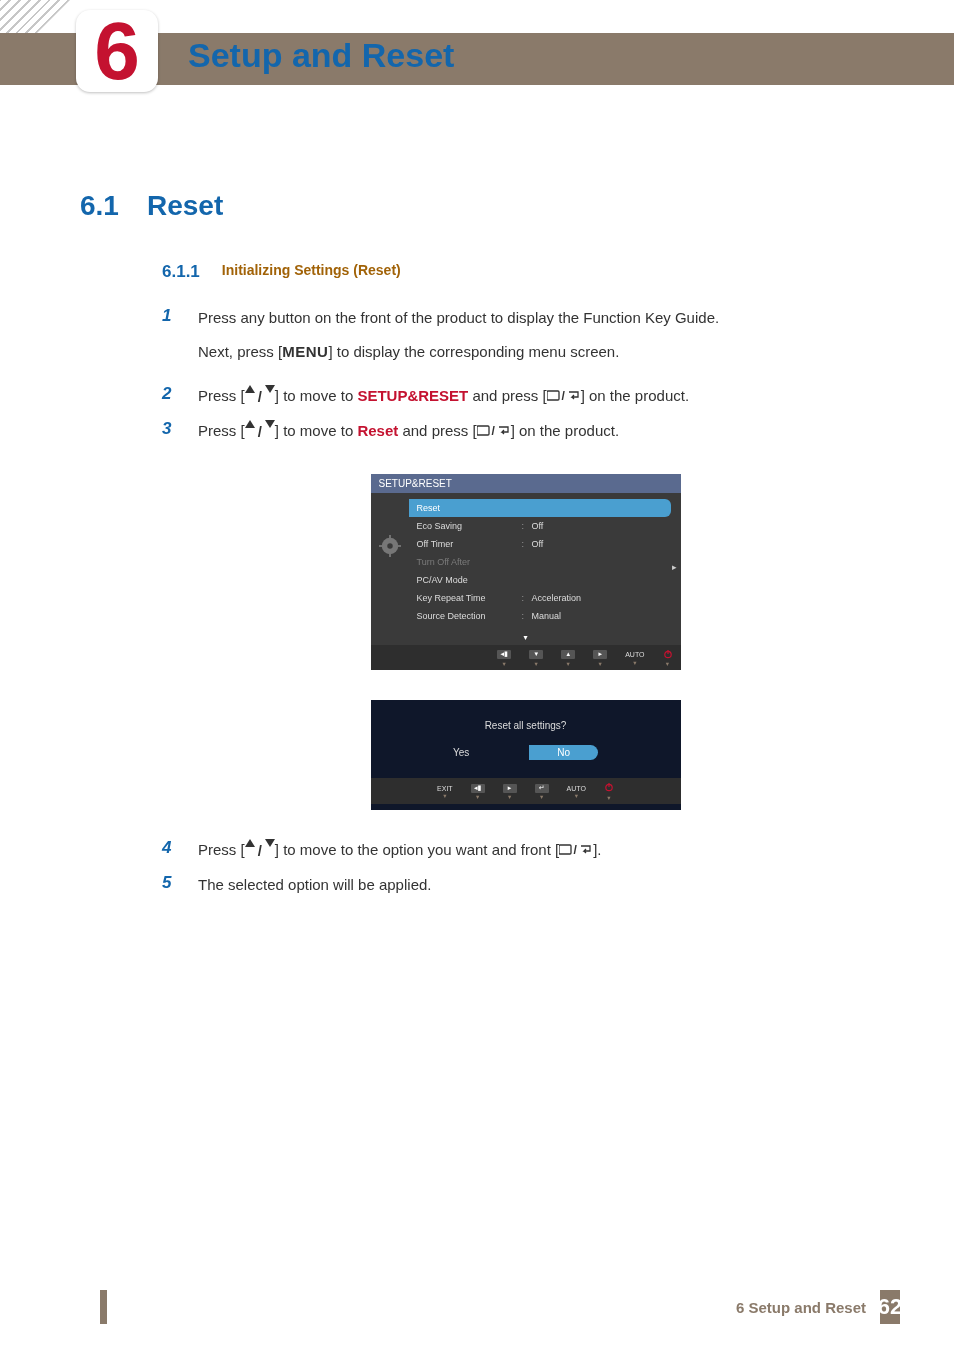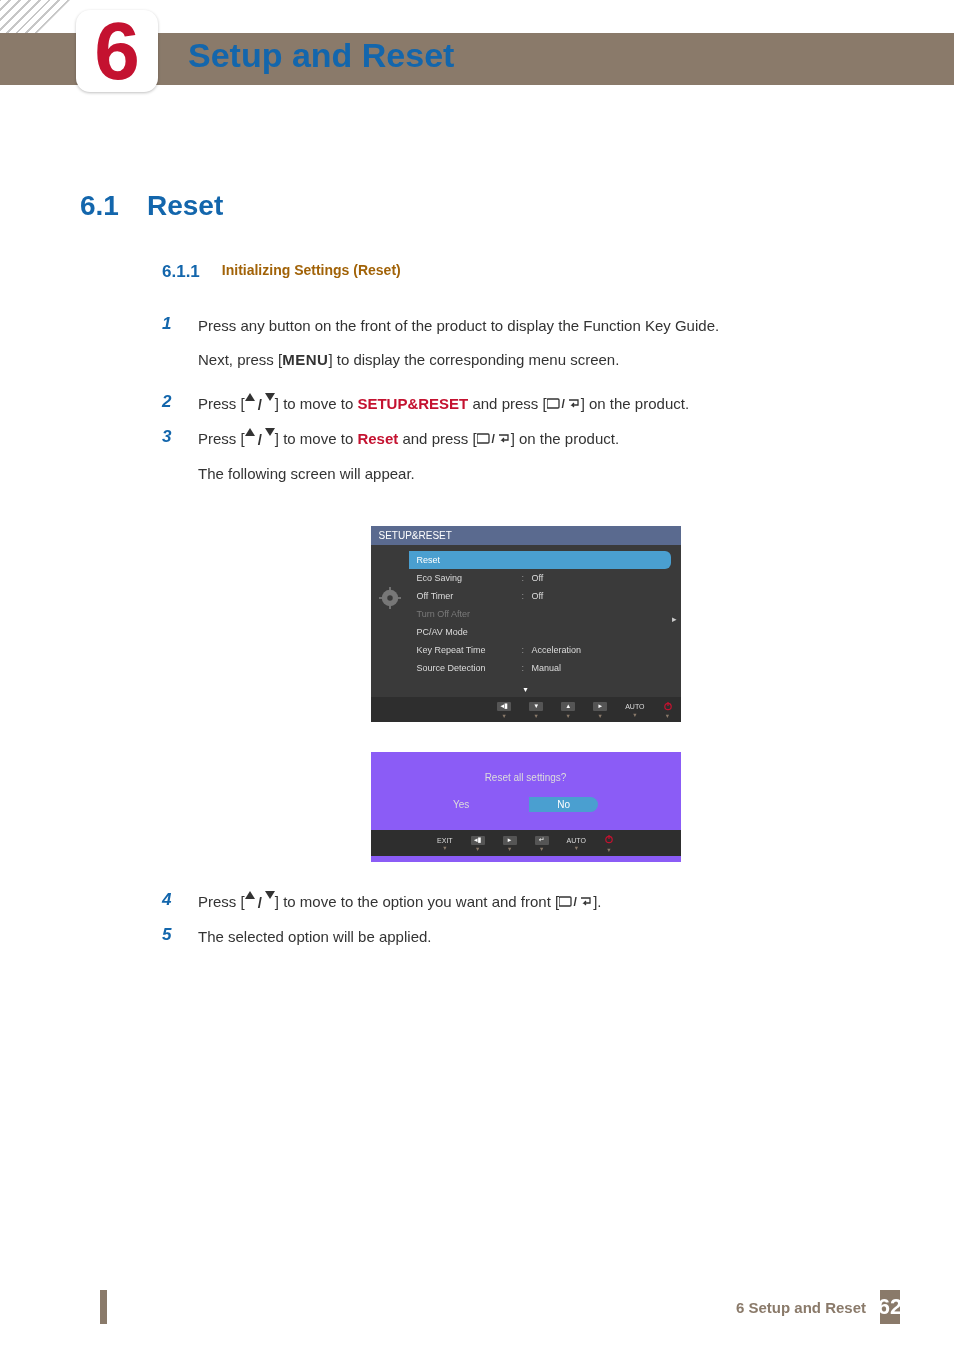"6.1.1" .subsection-row { margin-bottom: 32px -> 24px }
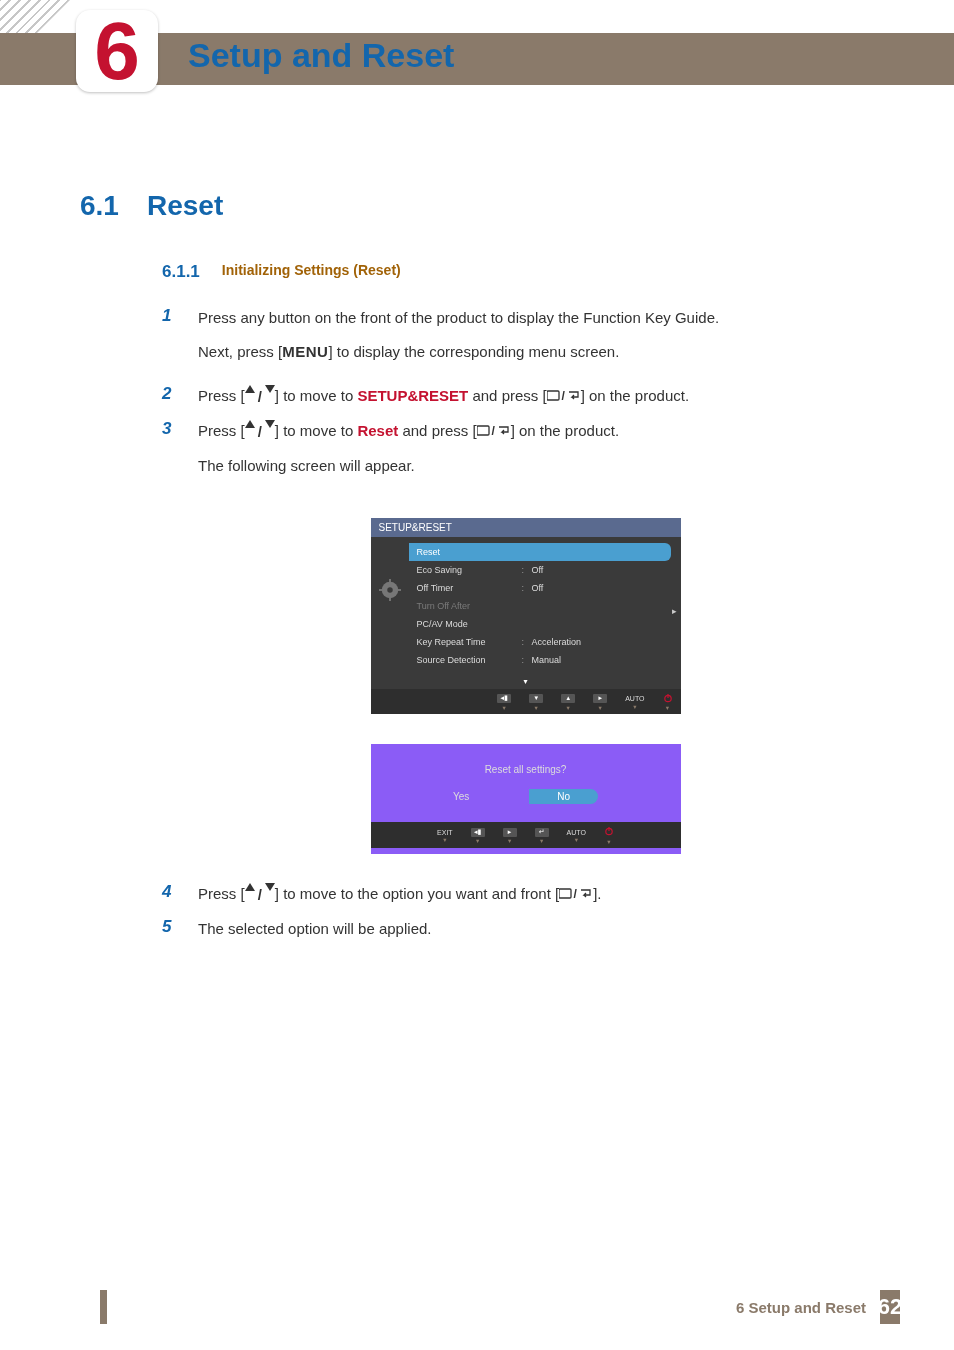"The following screen will appear." div.sub-line { html: <div>The following screen will appear.</div> -> none }
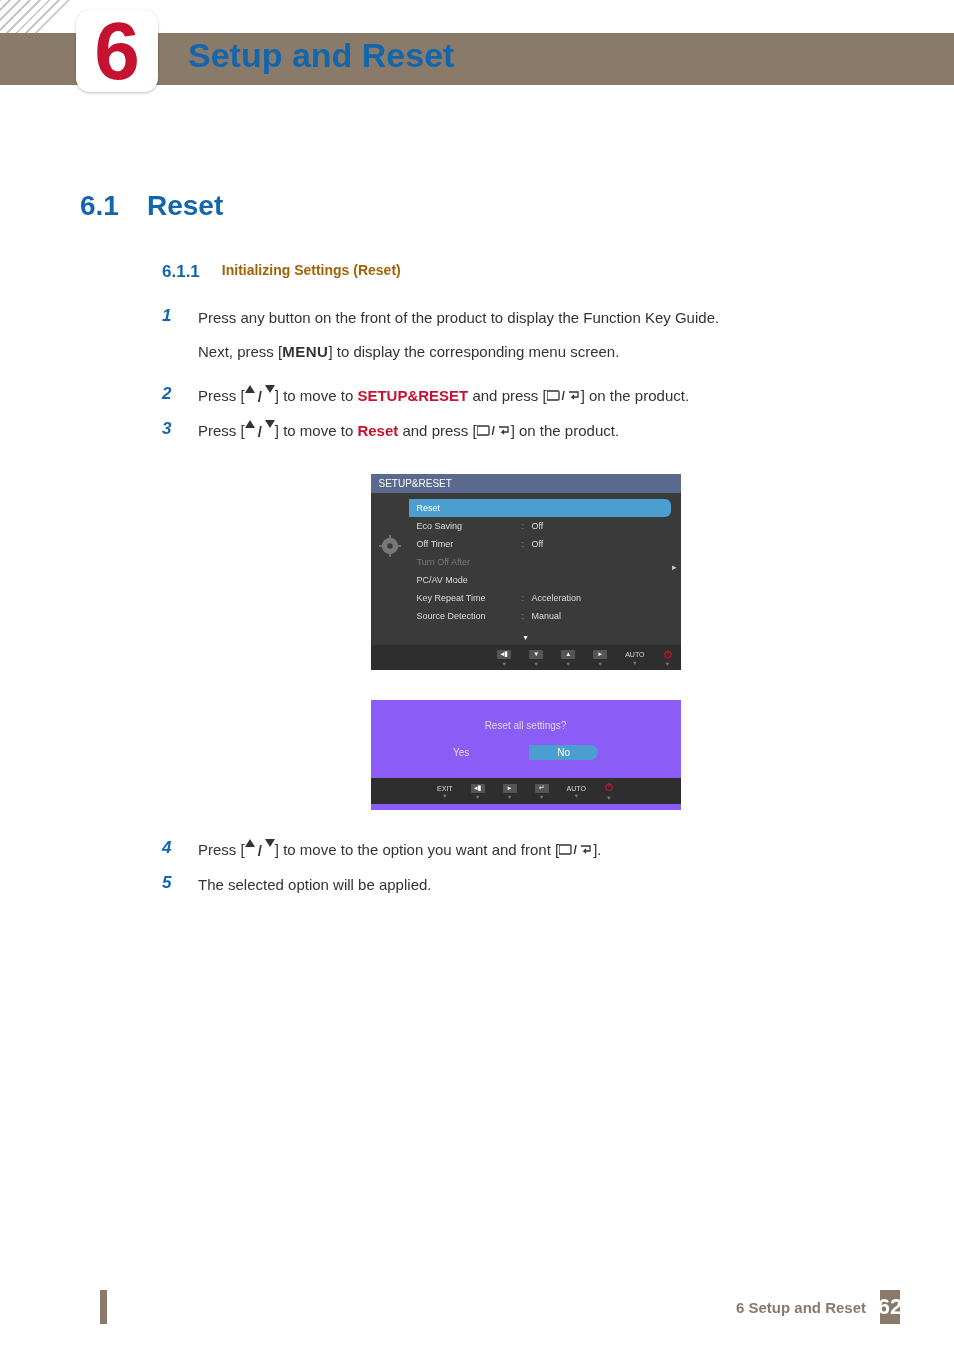"Reset all settings?" .osd2 { background: #8b5cf6 -> #0f172a }
